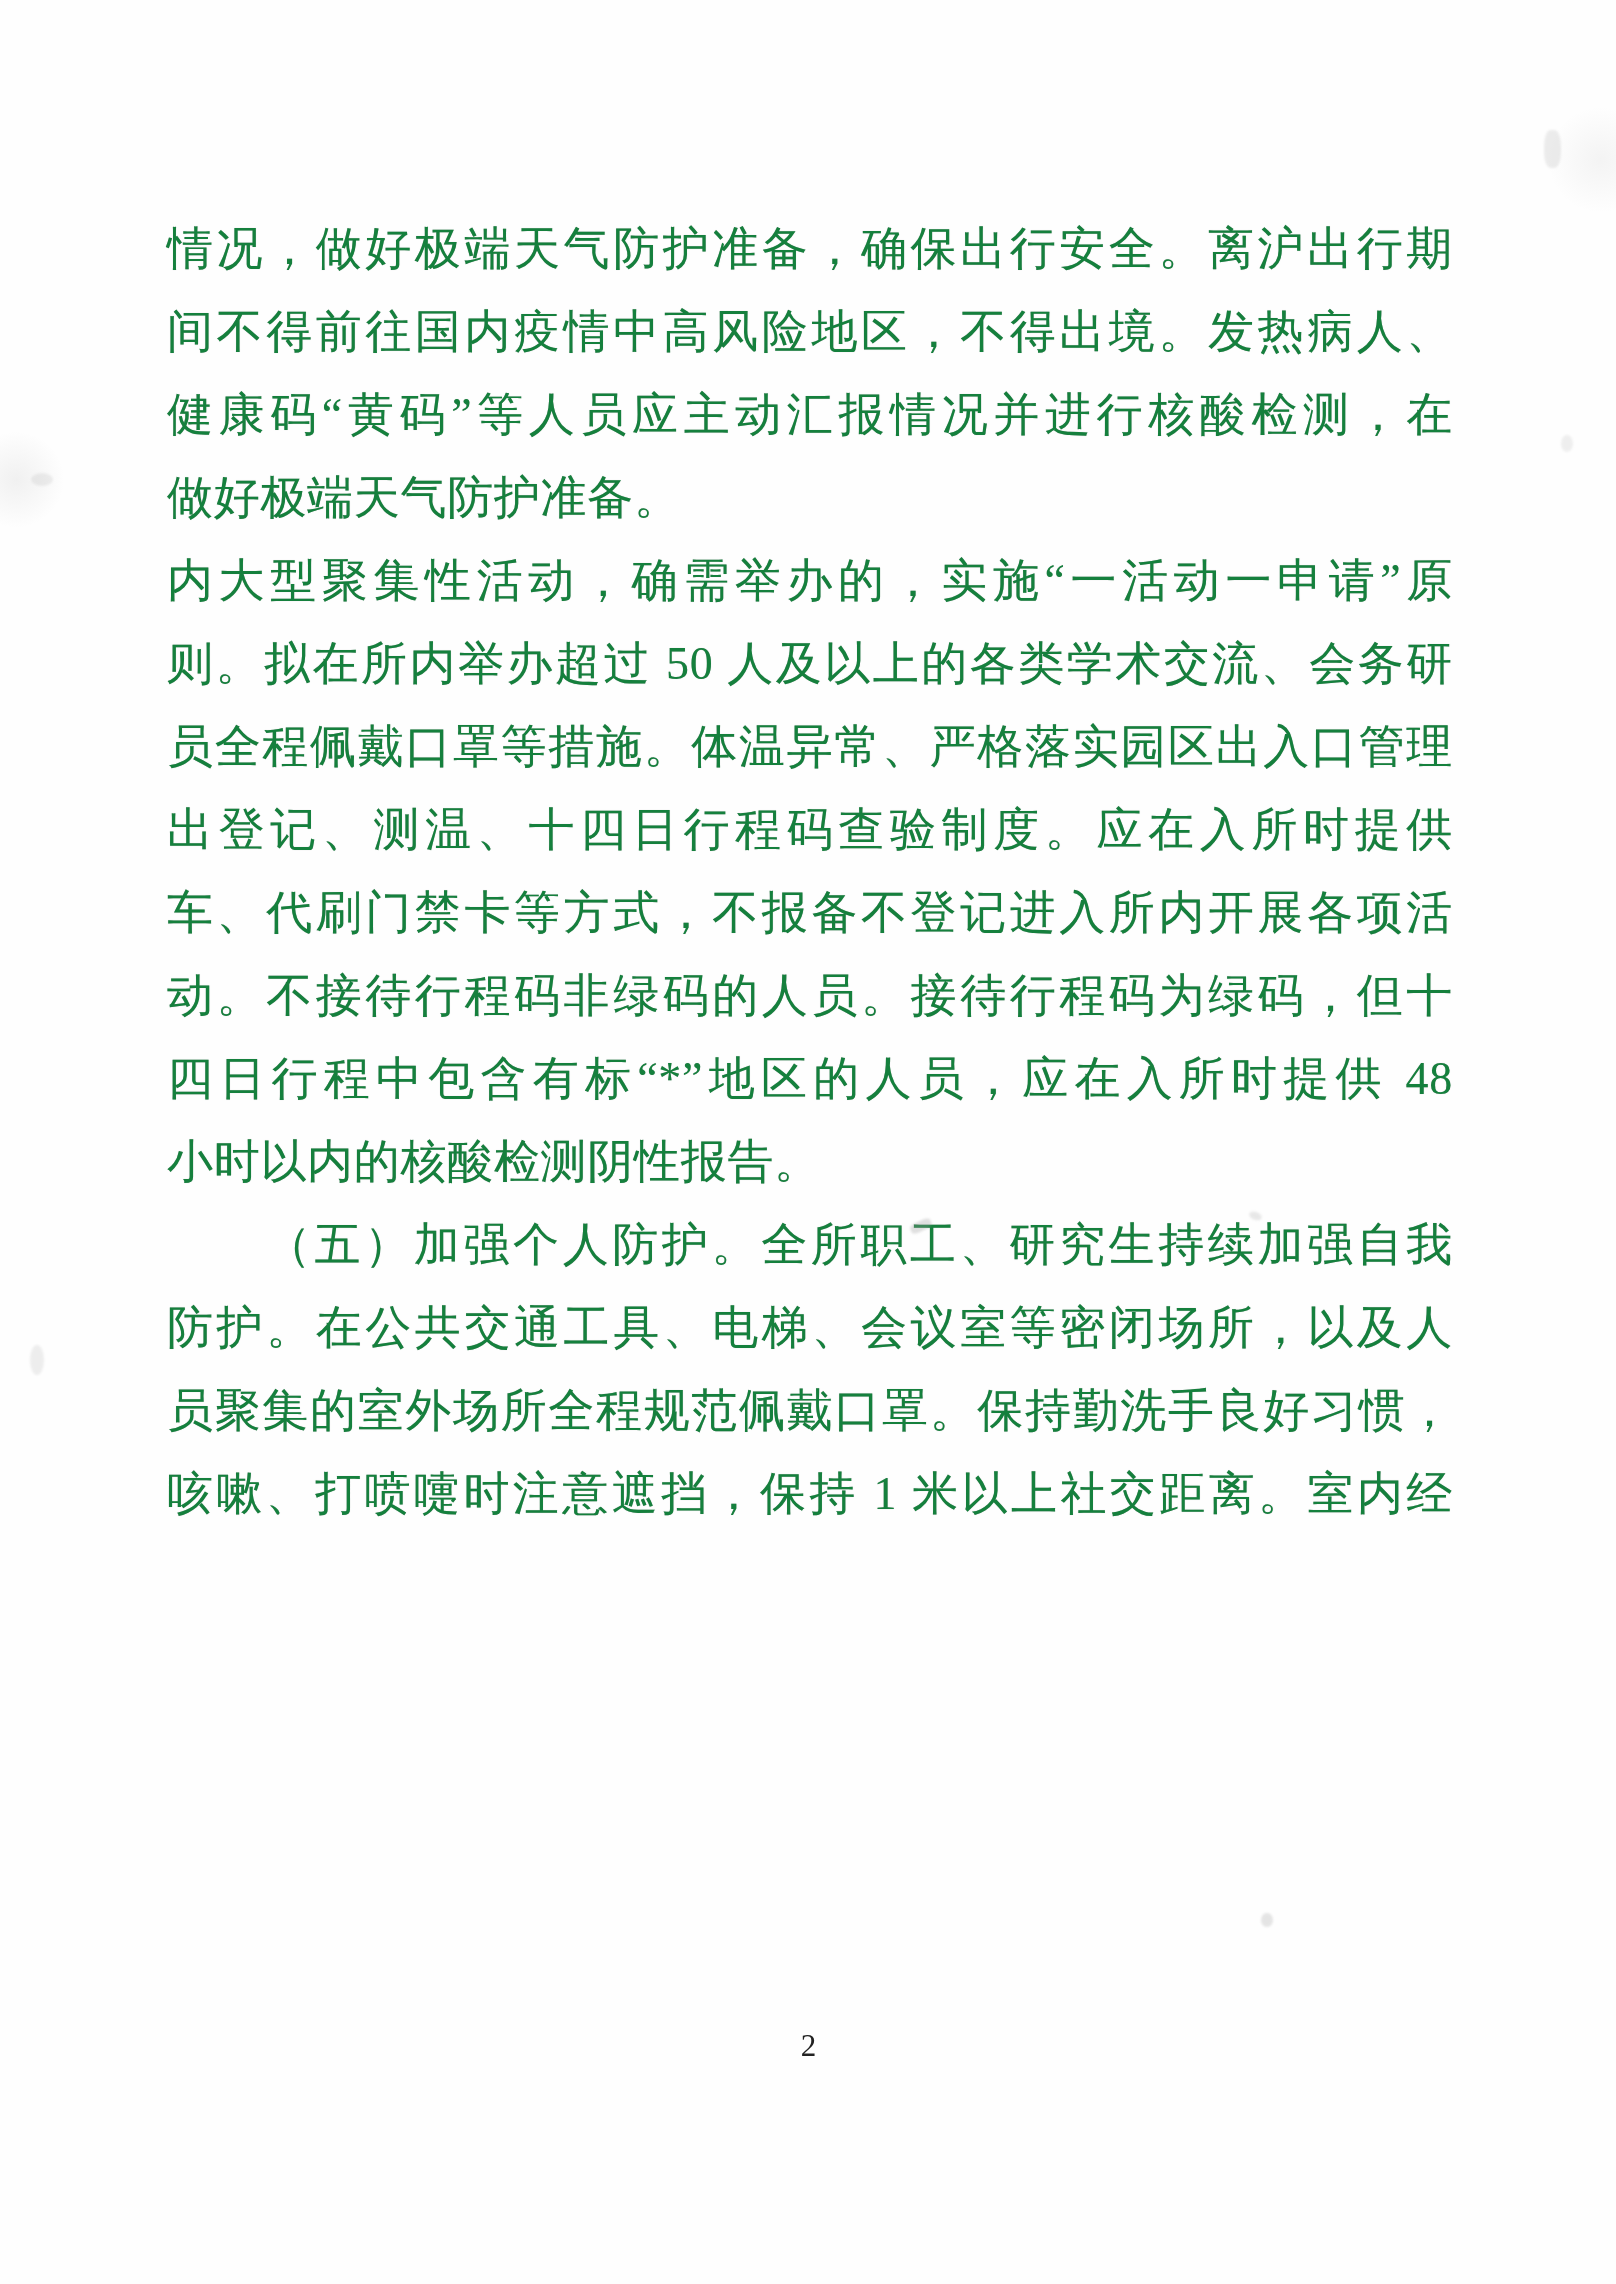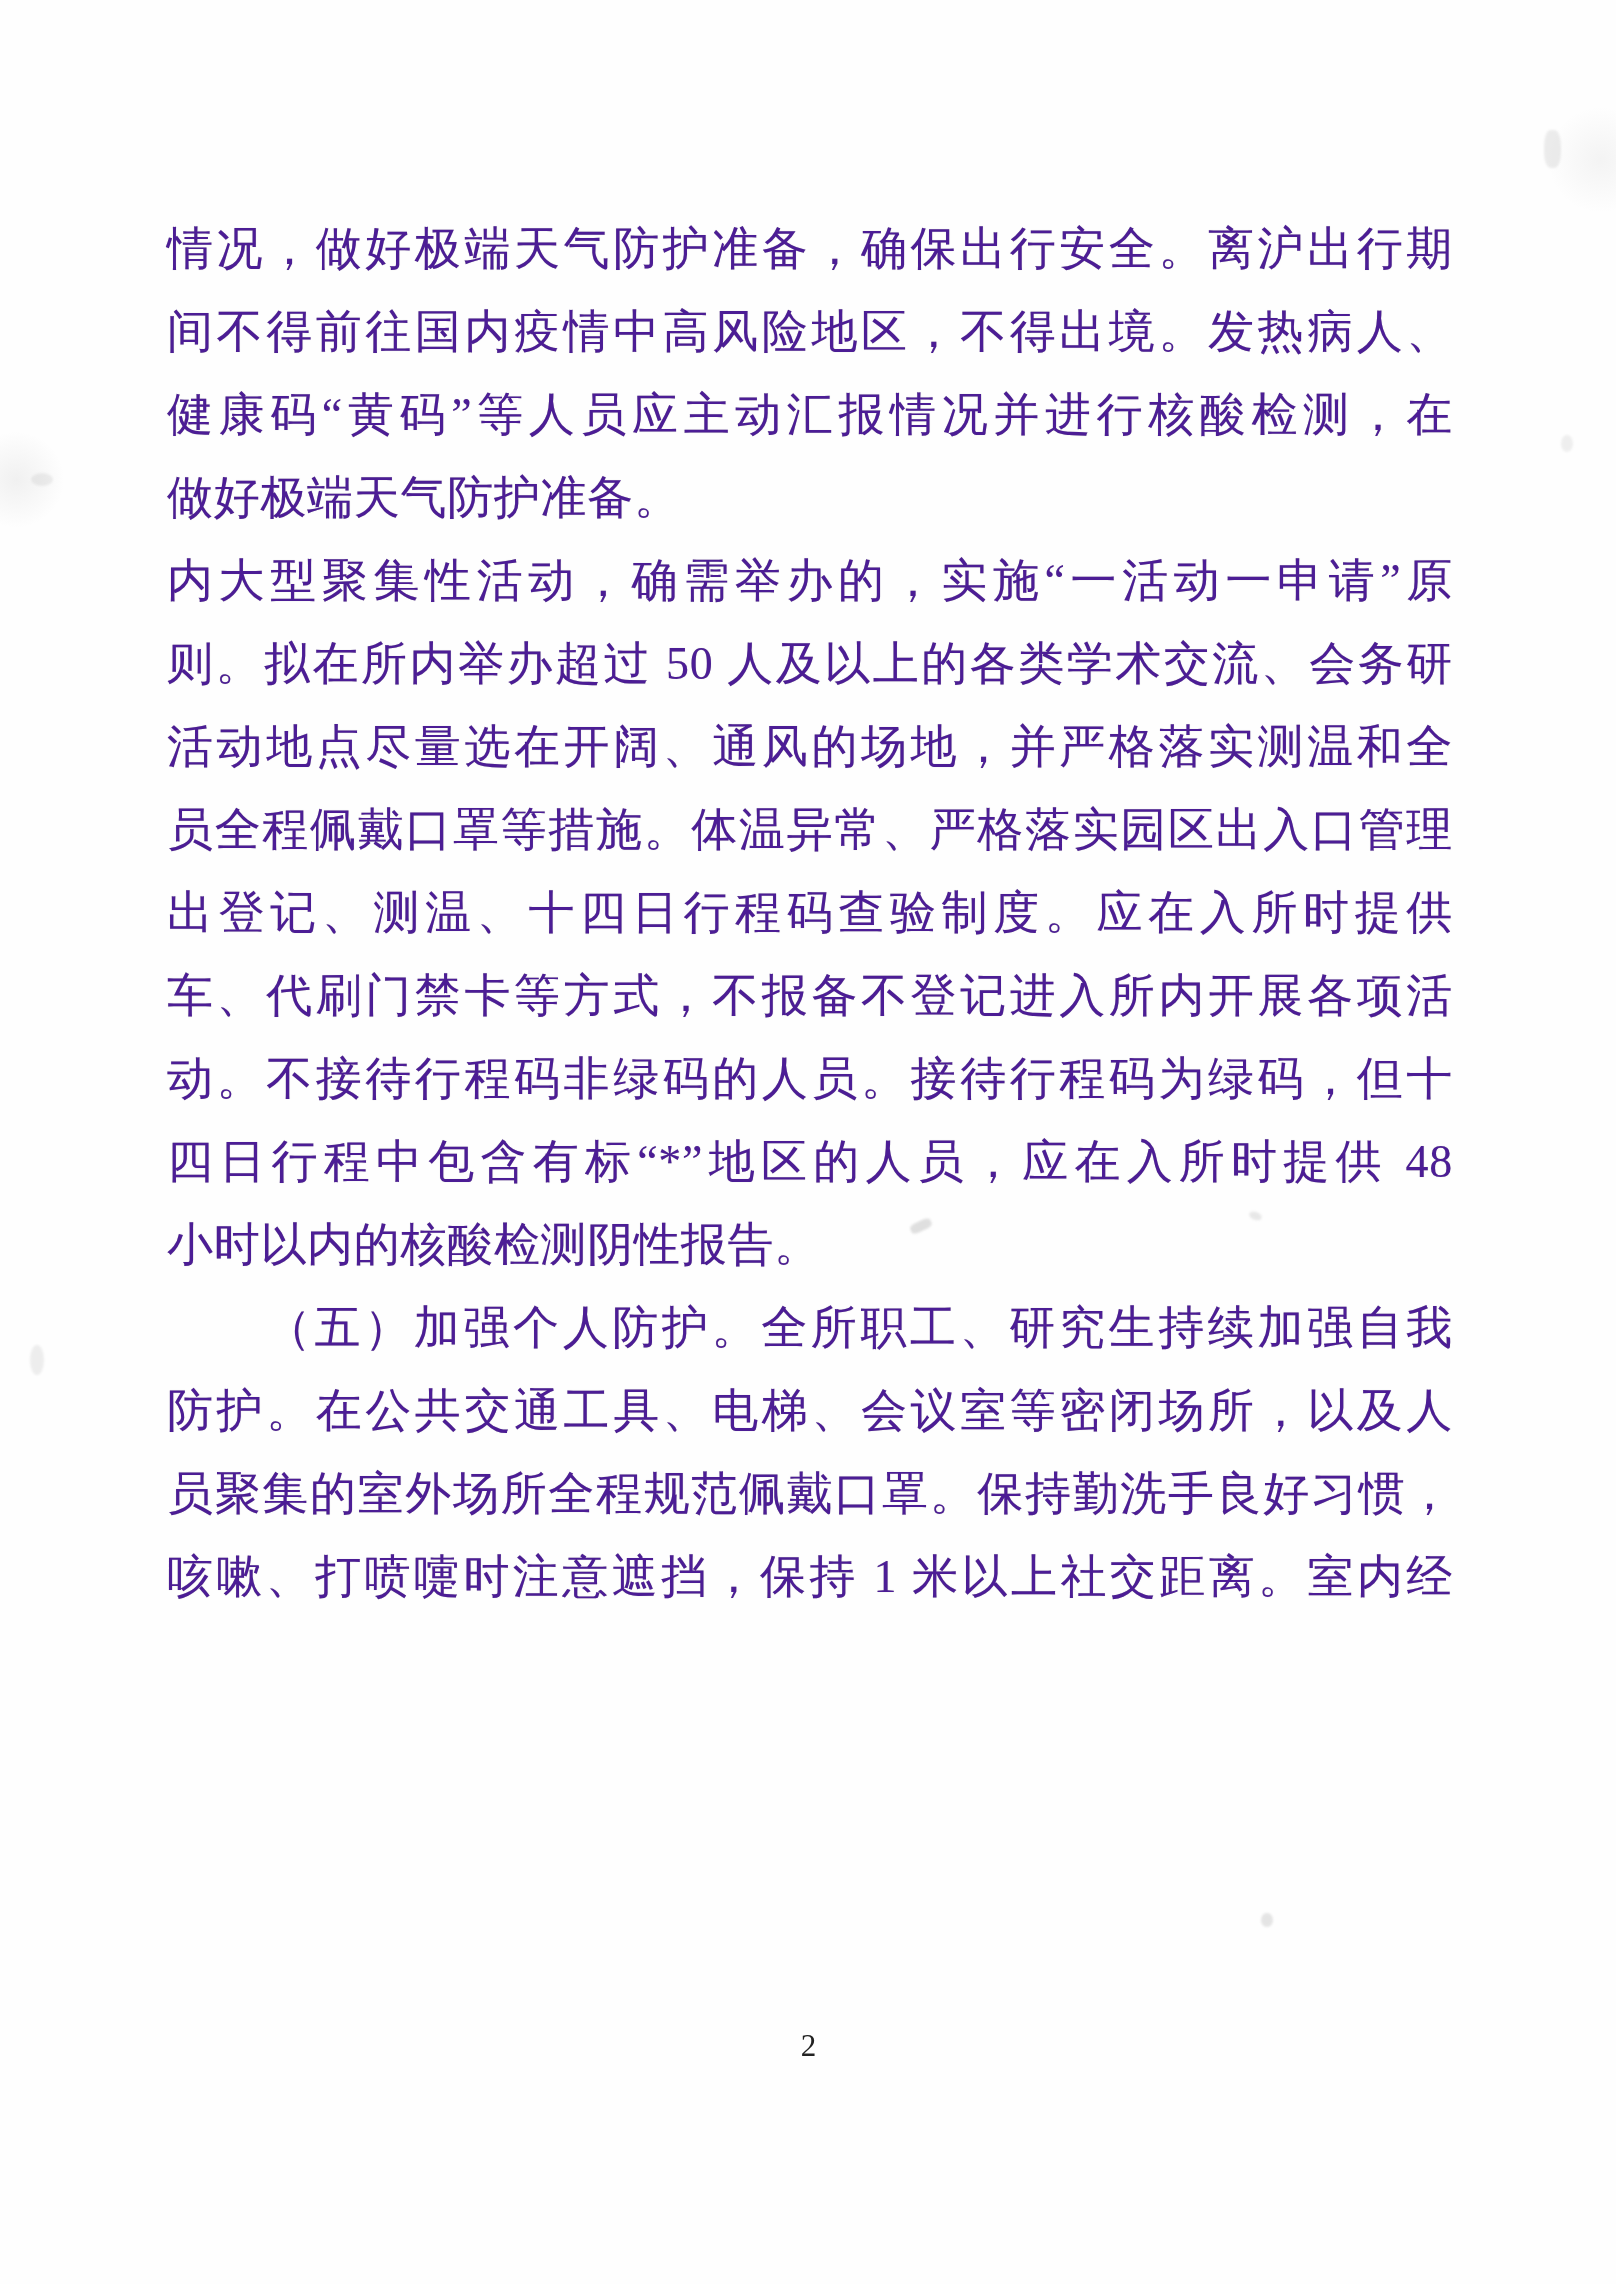"情况，做好极端天气防护准备，确保出行安全。离沪出行期" .line { color: #4c1d95 -> #15803d }
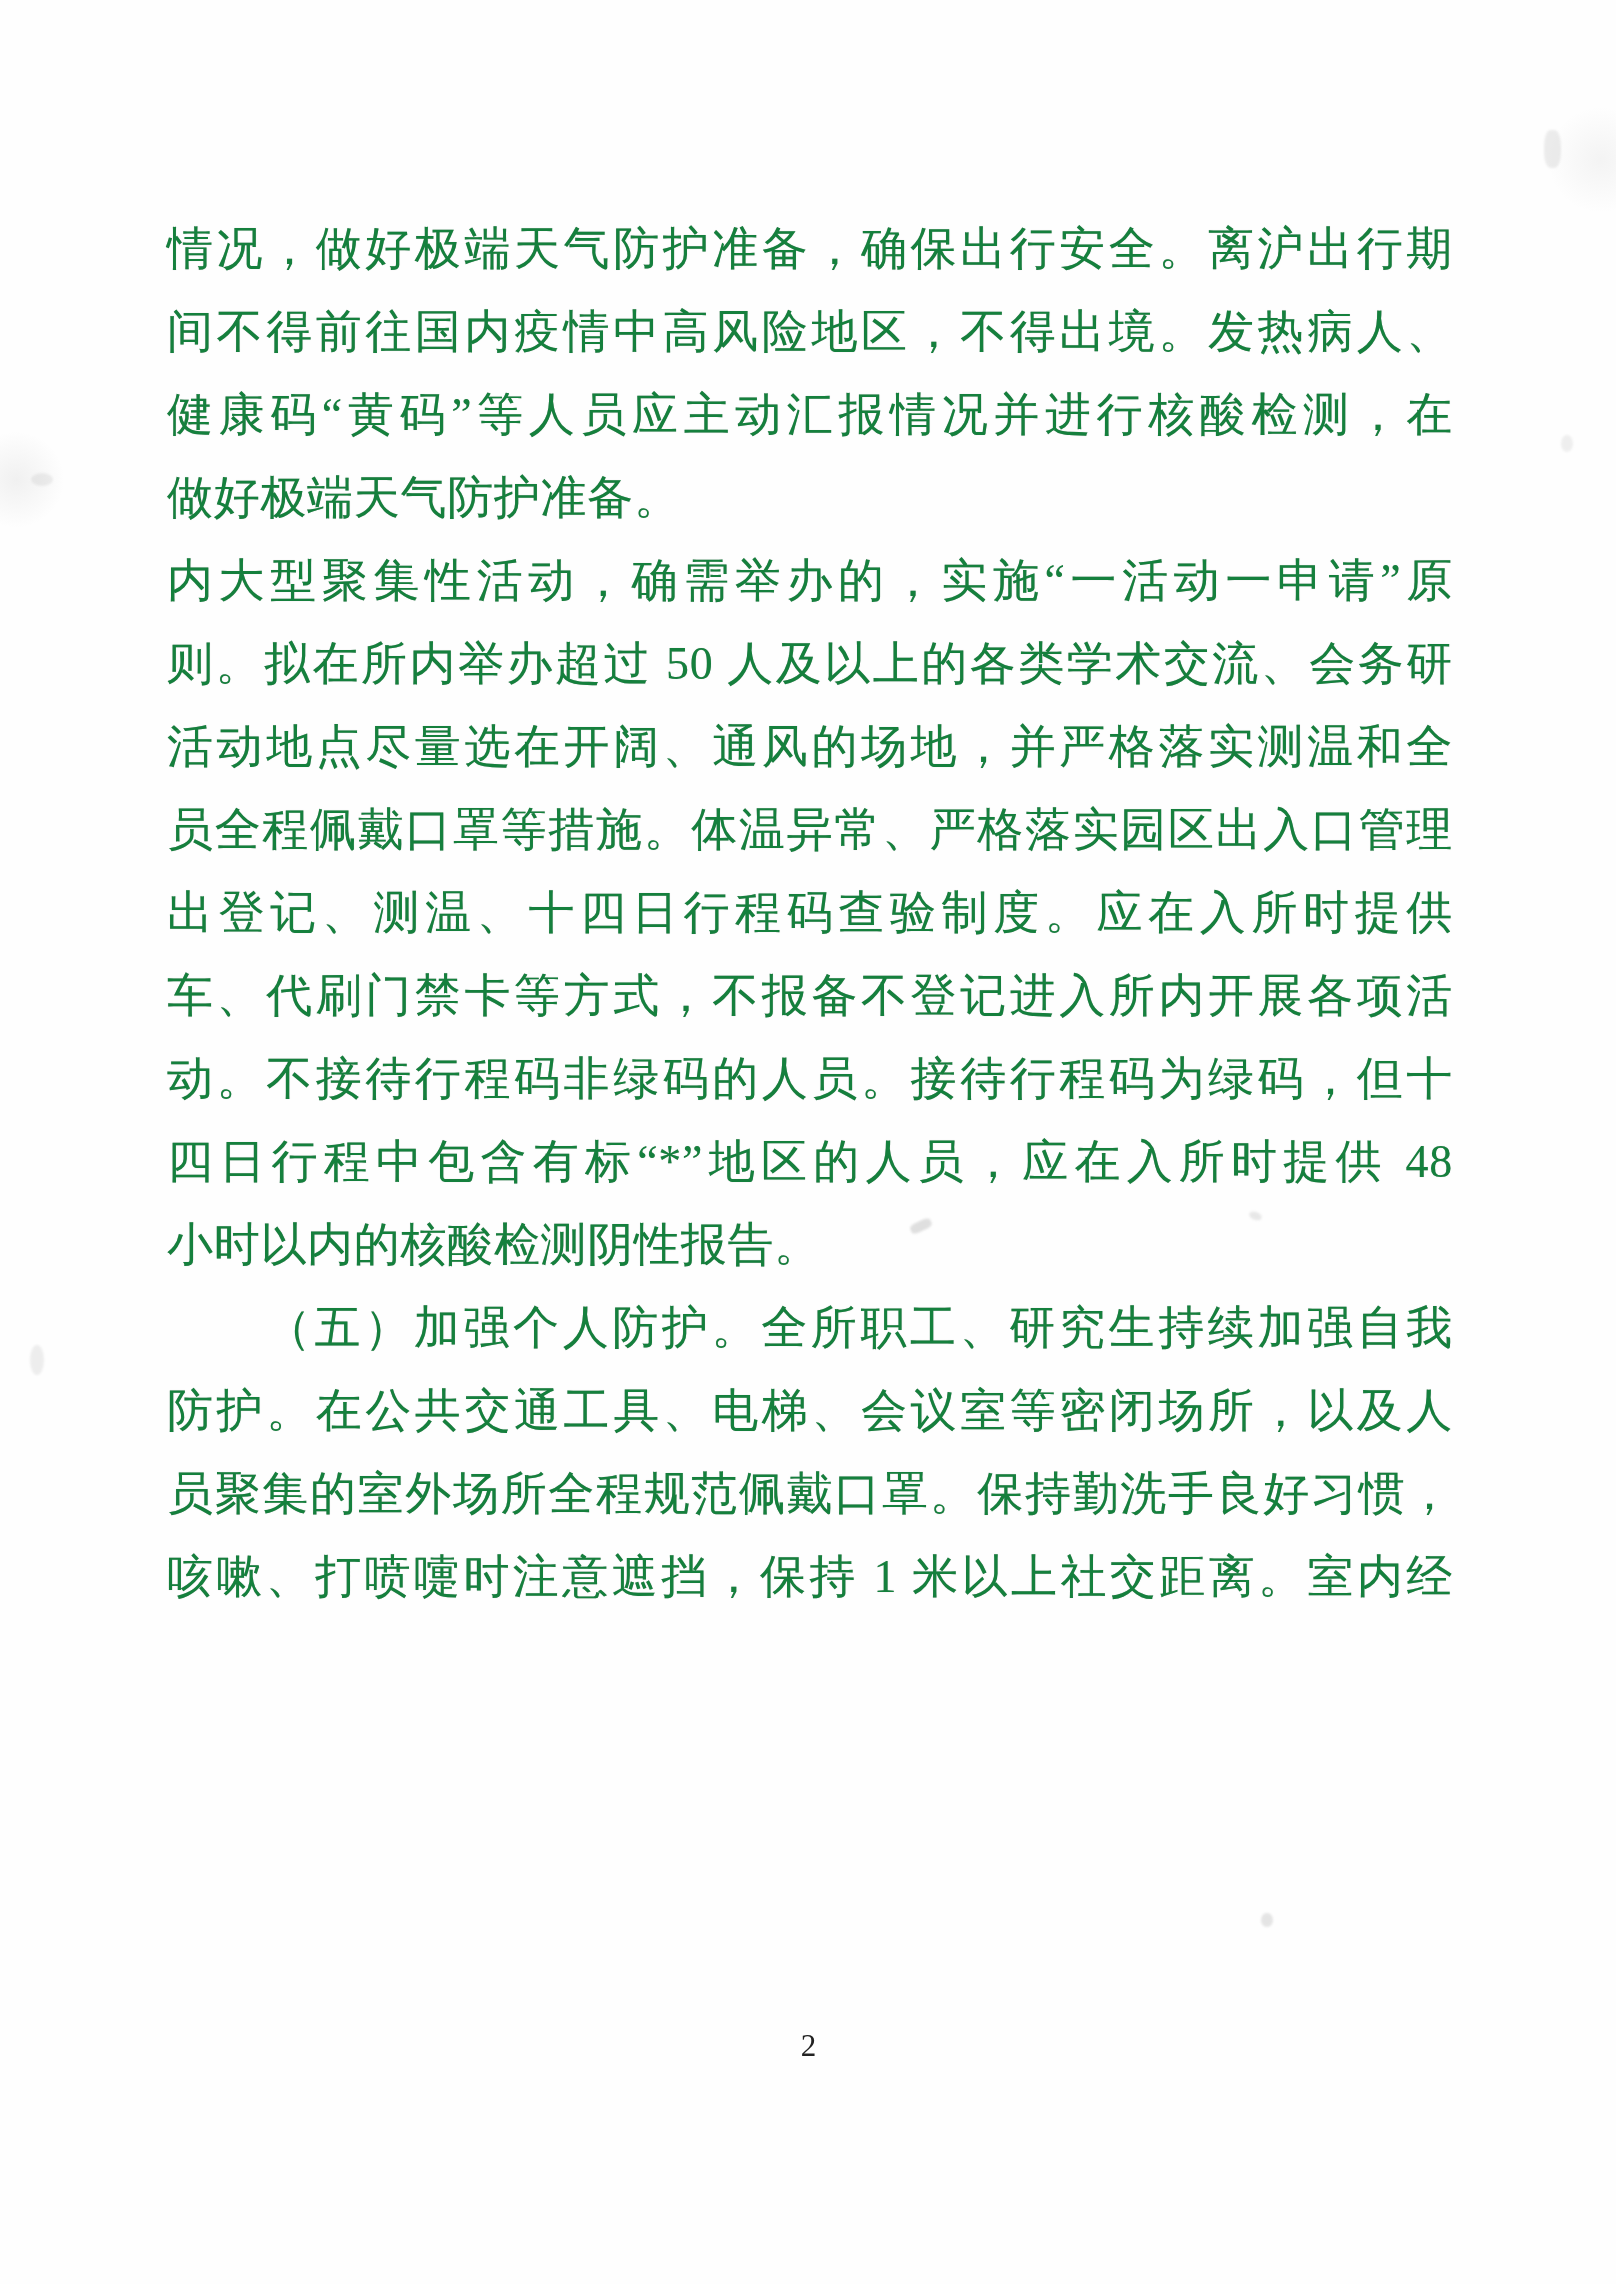"活动地点尽量选在开阔、通风的场地，并严格落实测温和全" div.line { html: <div>活动地点尽量选在开阔、通风的场地，并严格落实测温和全</div> -> none }
